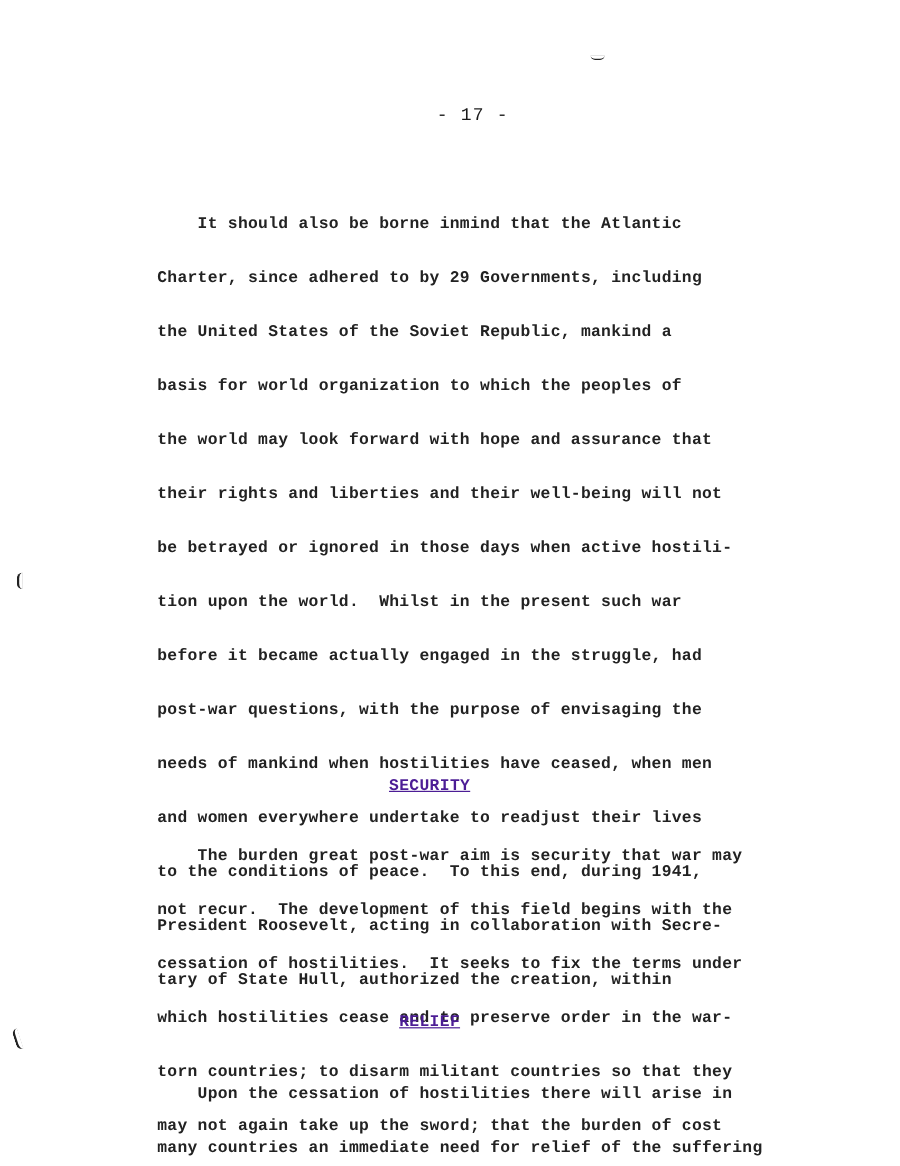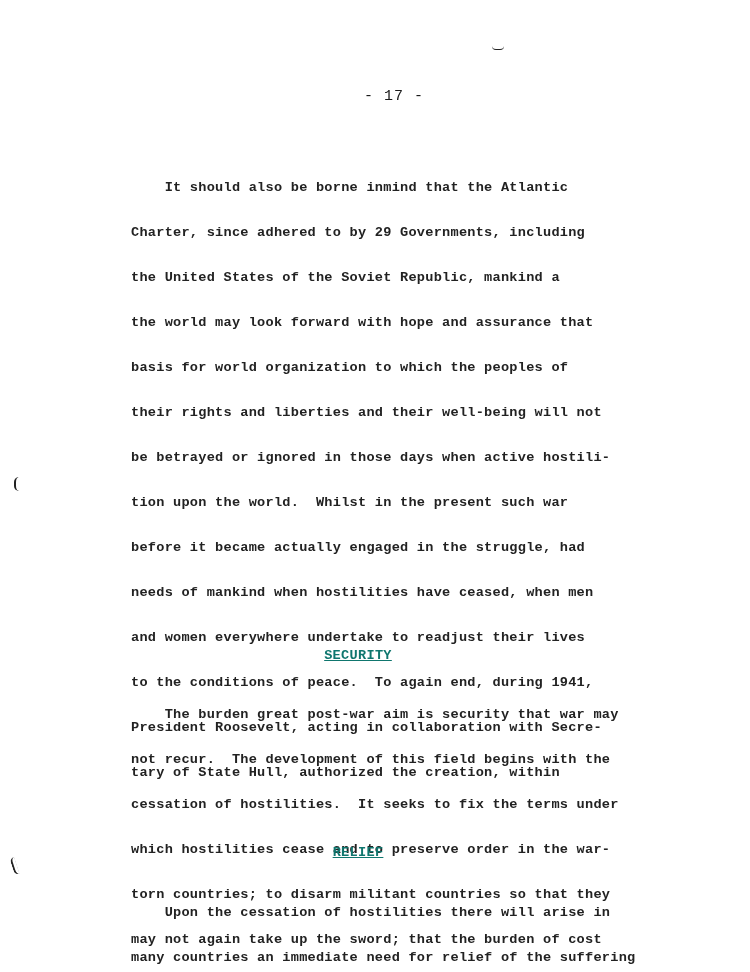"the world may look forward" span.line { order: before "basis for world organization to" -> after "basis for world organization to" }
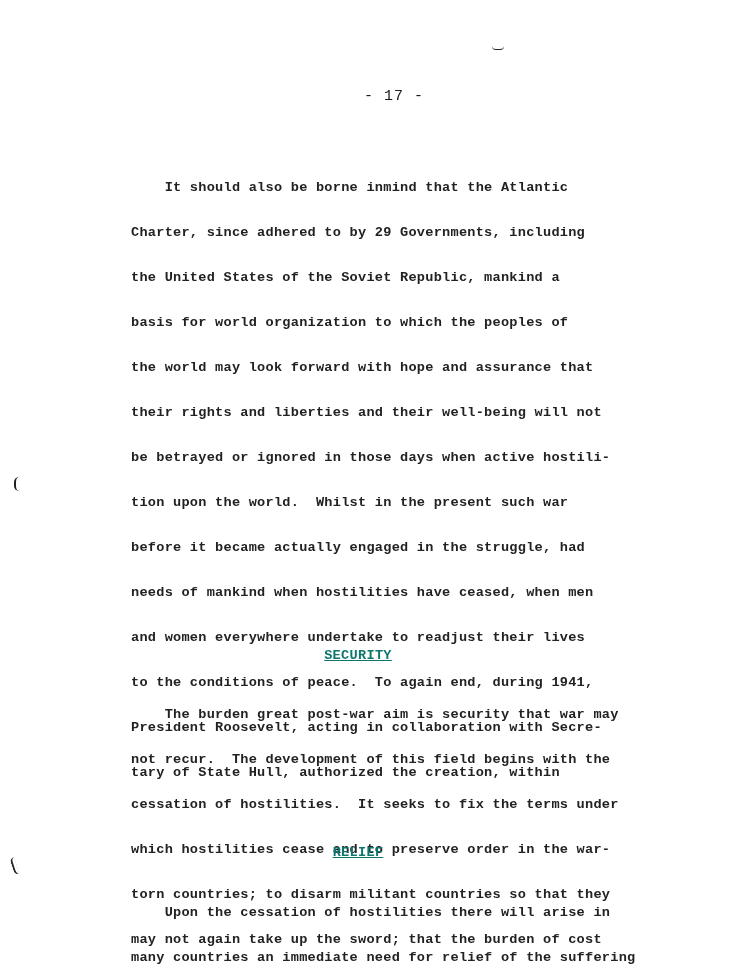"post-war questions, with the purpose" span.line { html: none -> <span>post-war questions, with the purpose of envisaging the</span> }
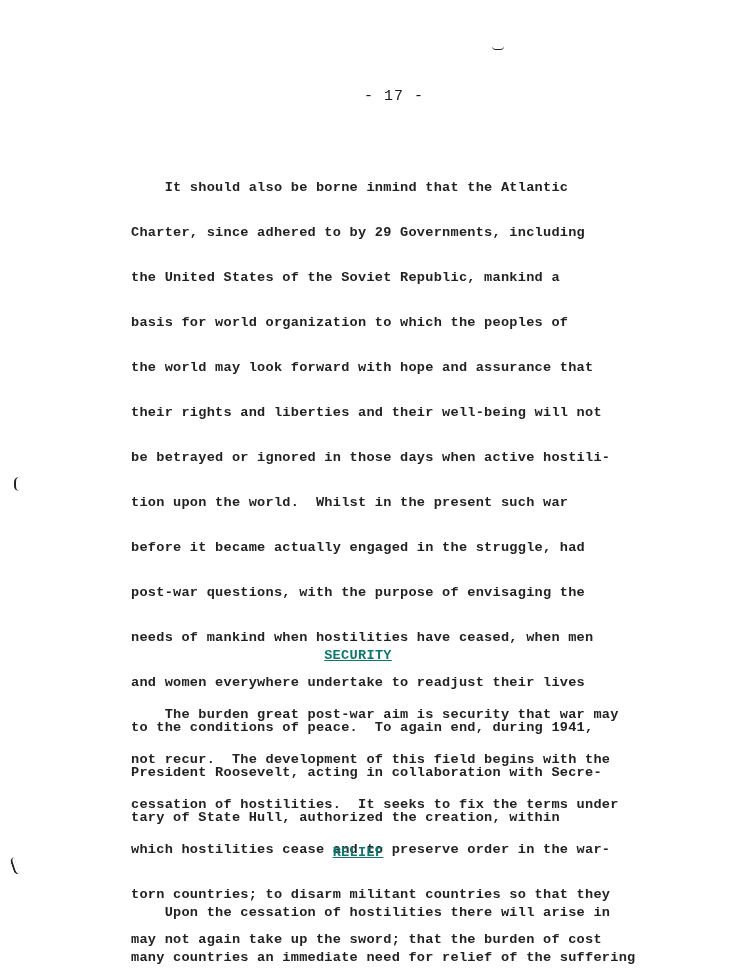"SECURITY" .heading { color: #0f766e -> #4c1d95 }
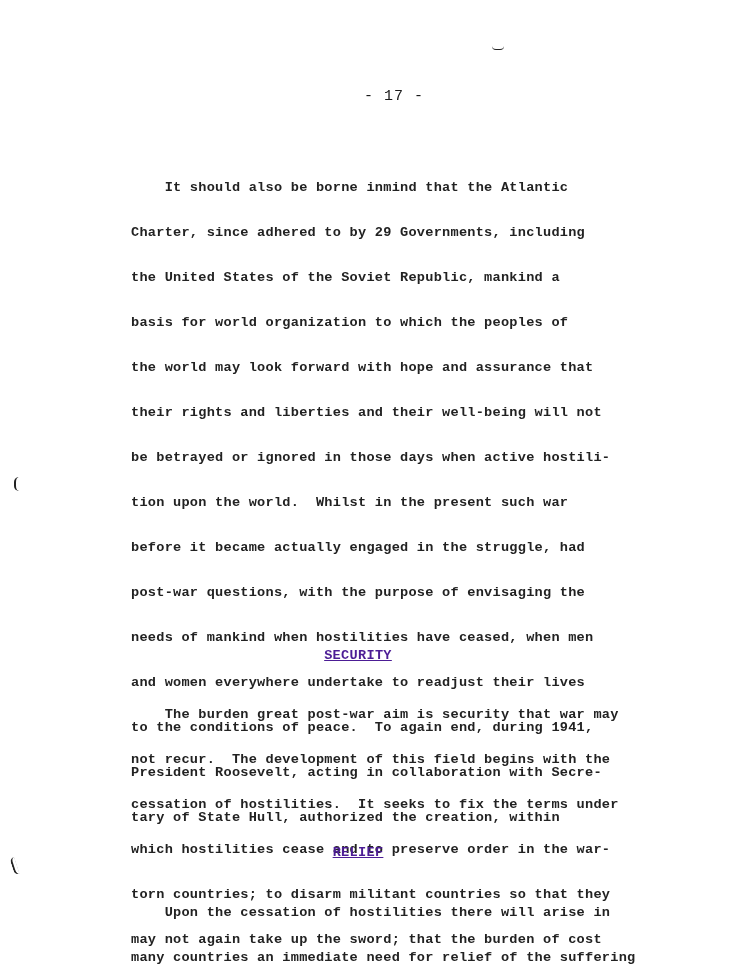"to the conditions of peace." span.line { text: again -> this }
